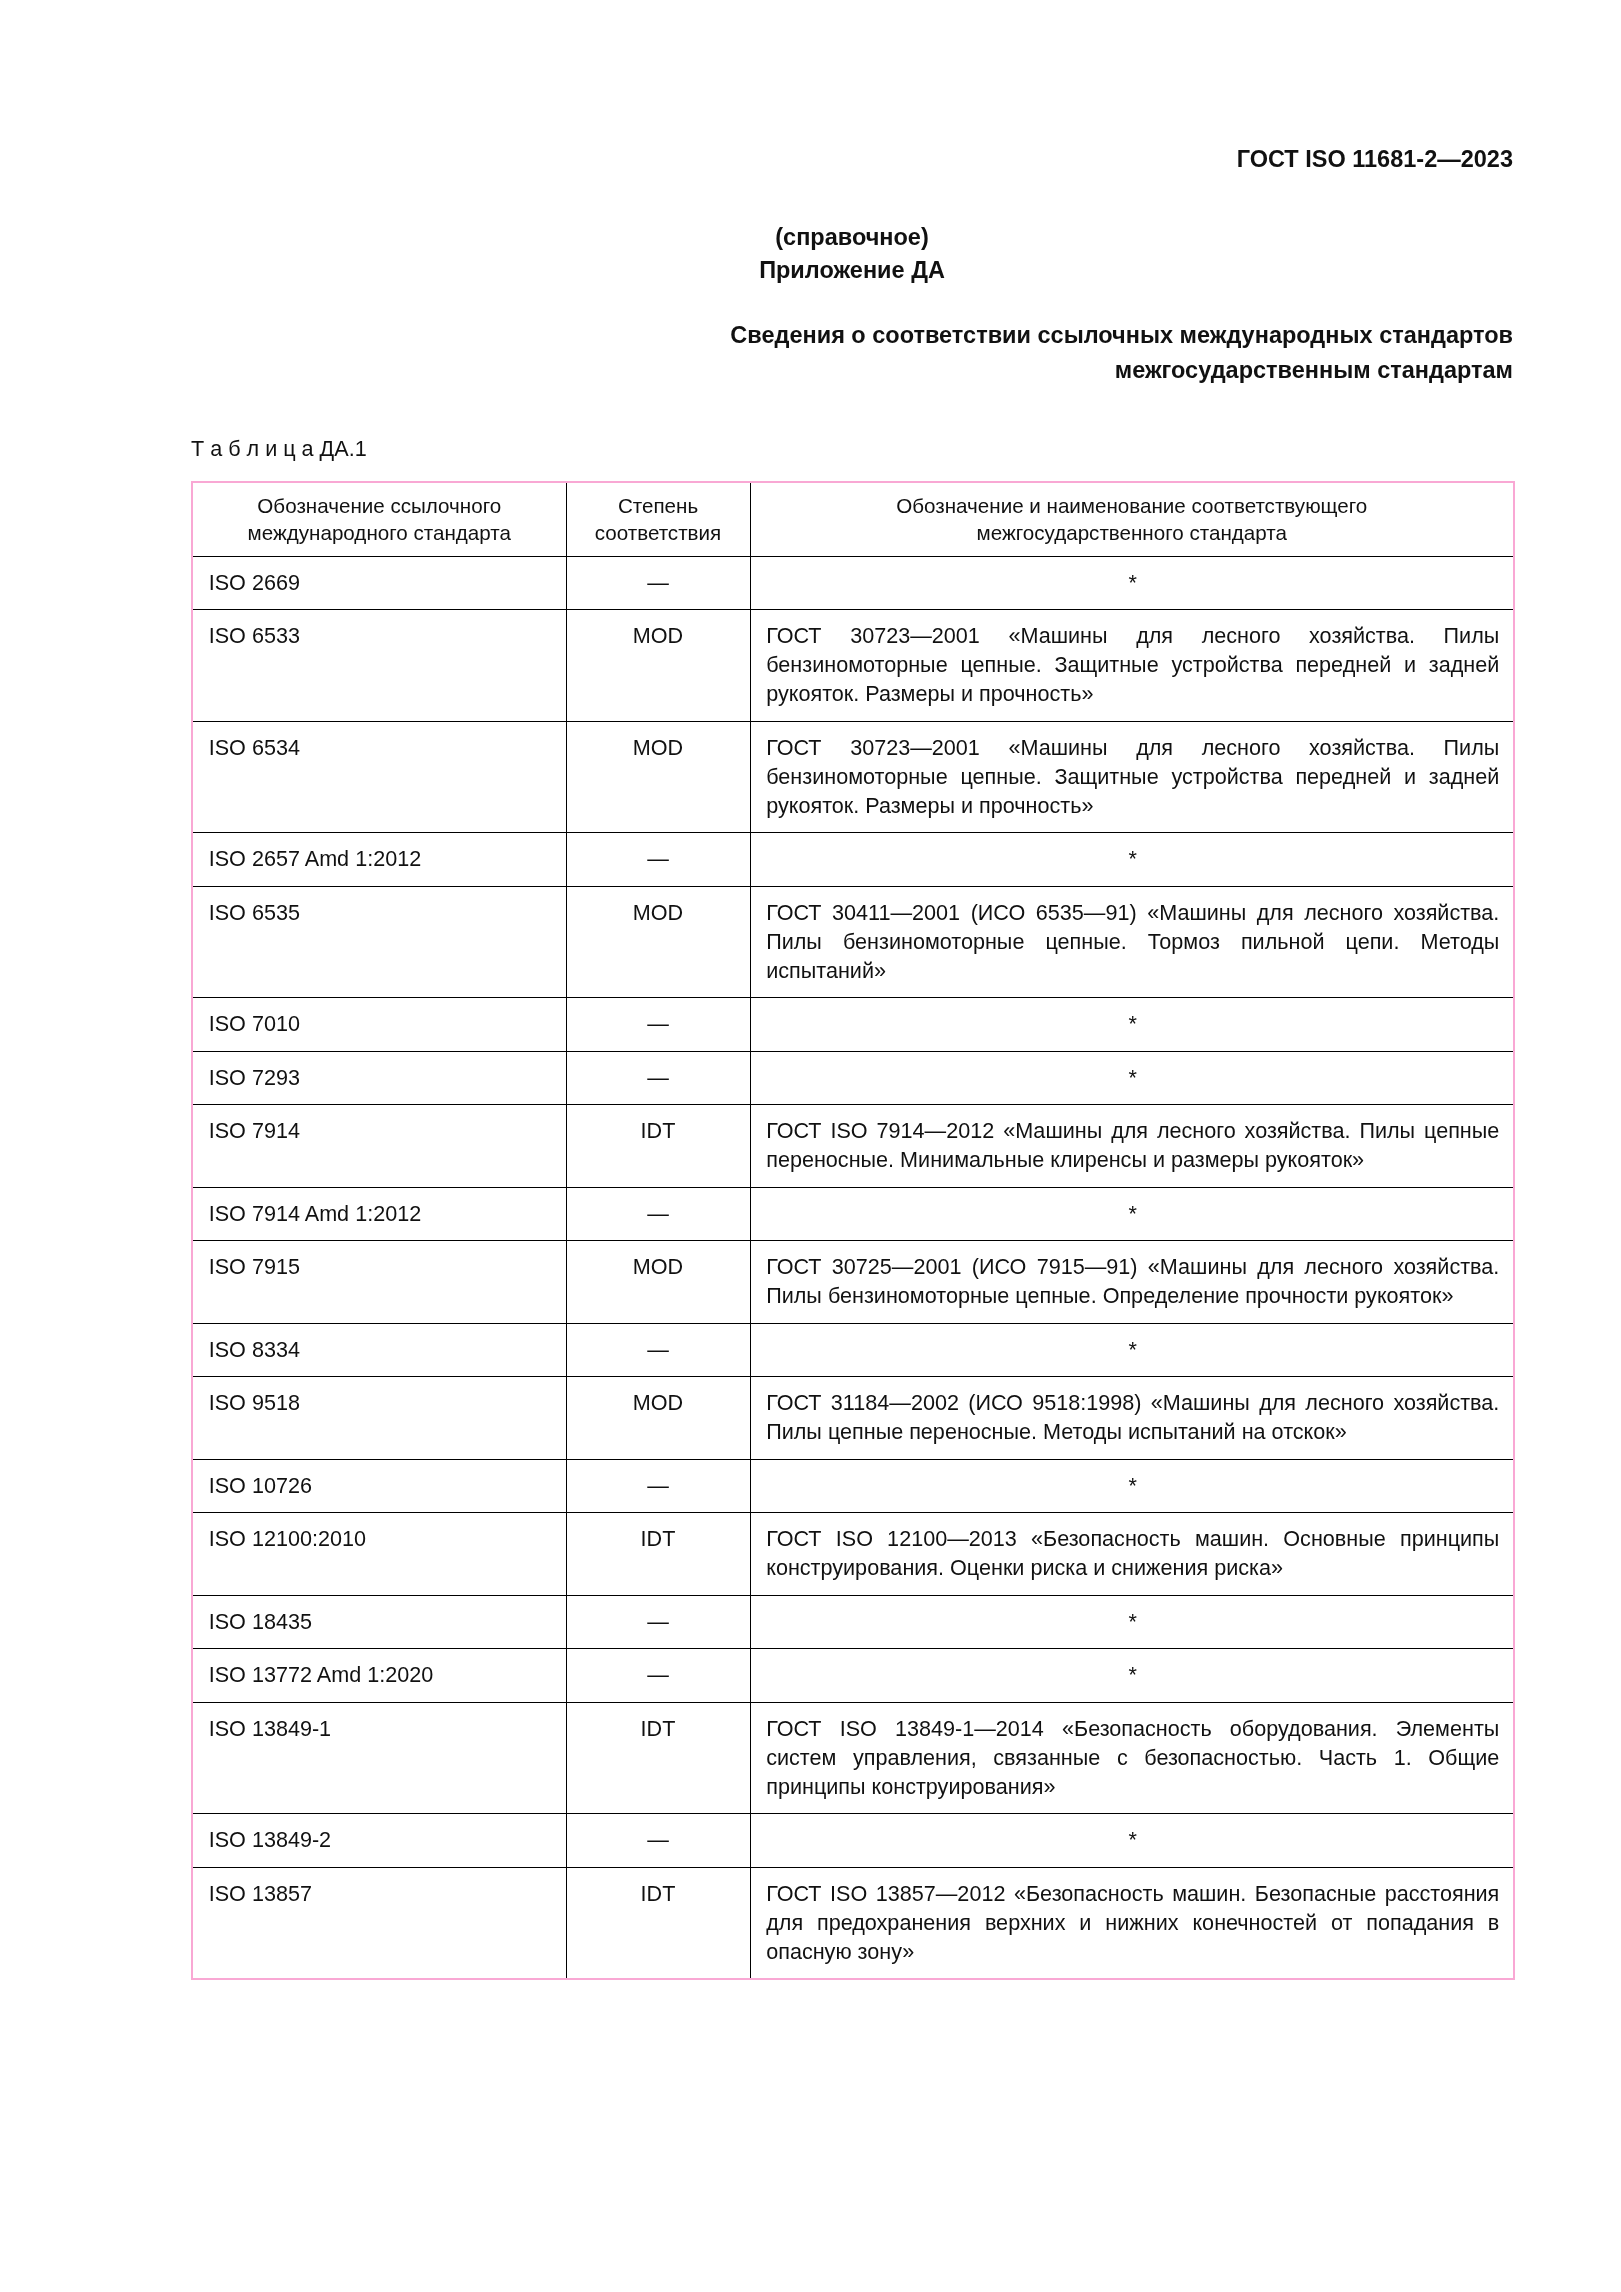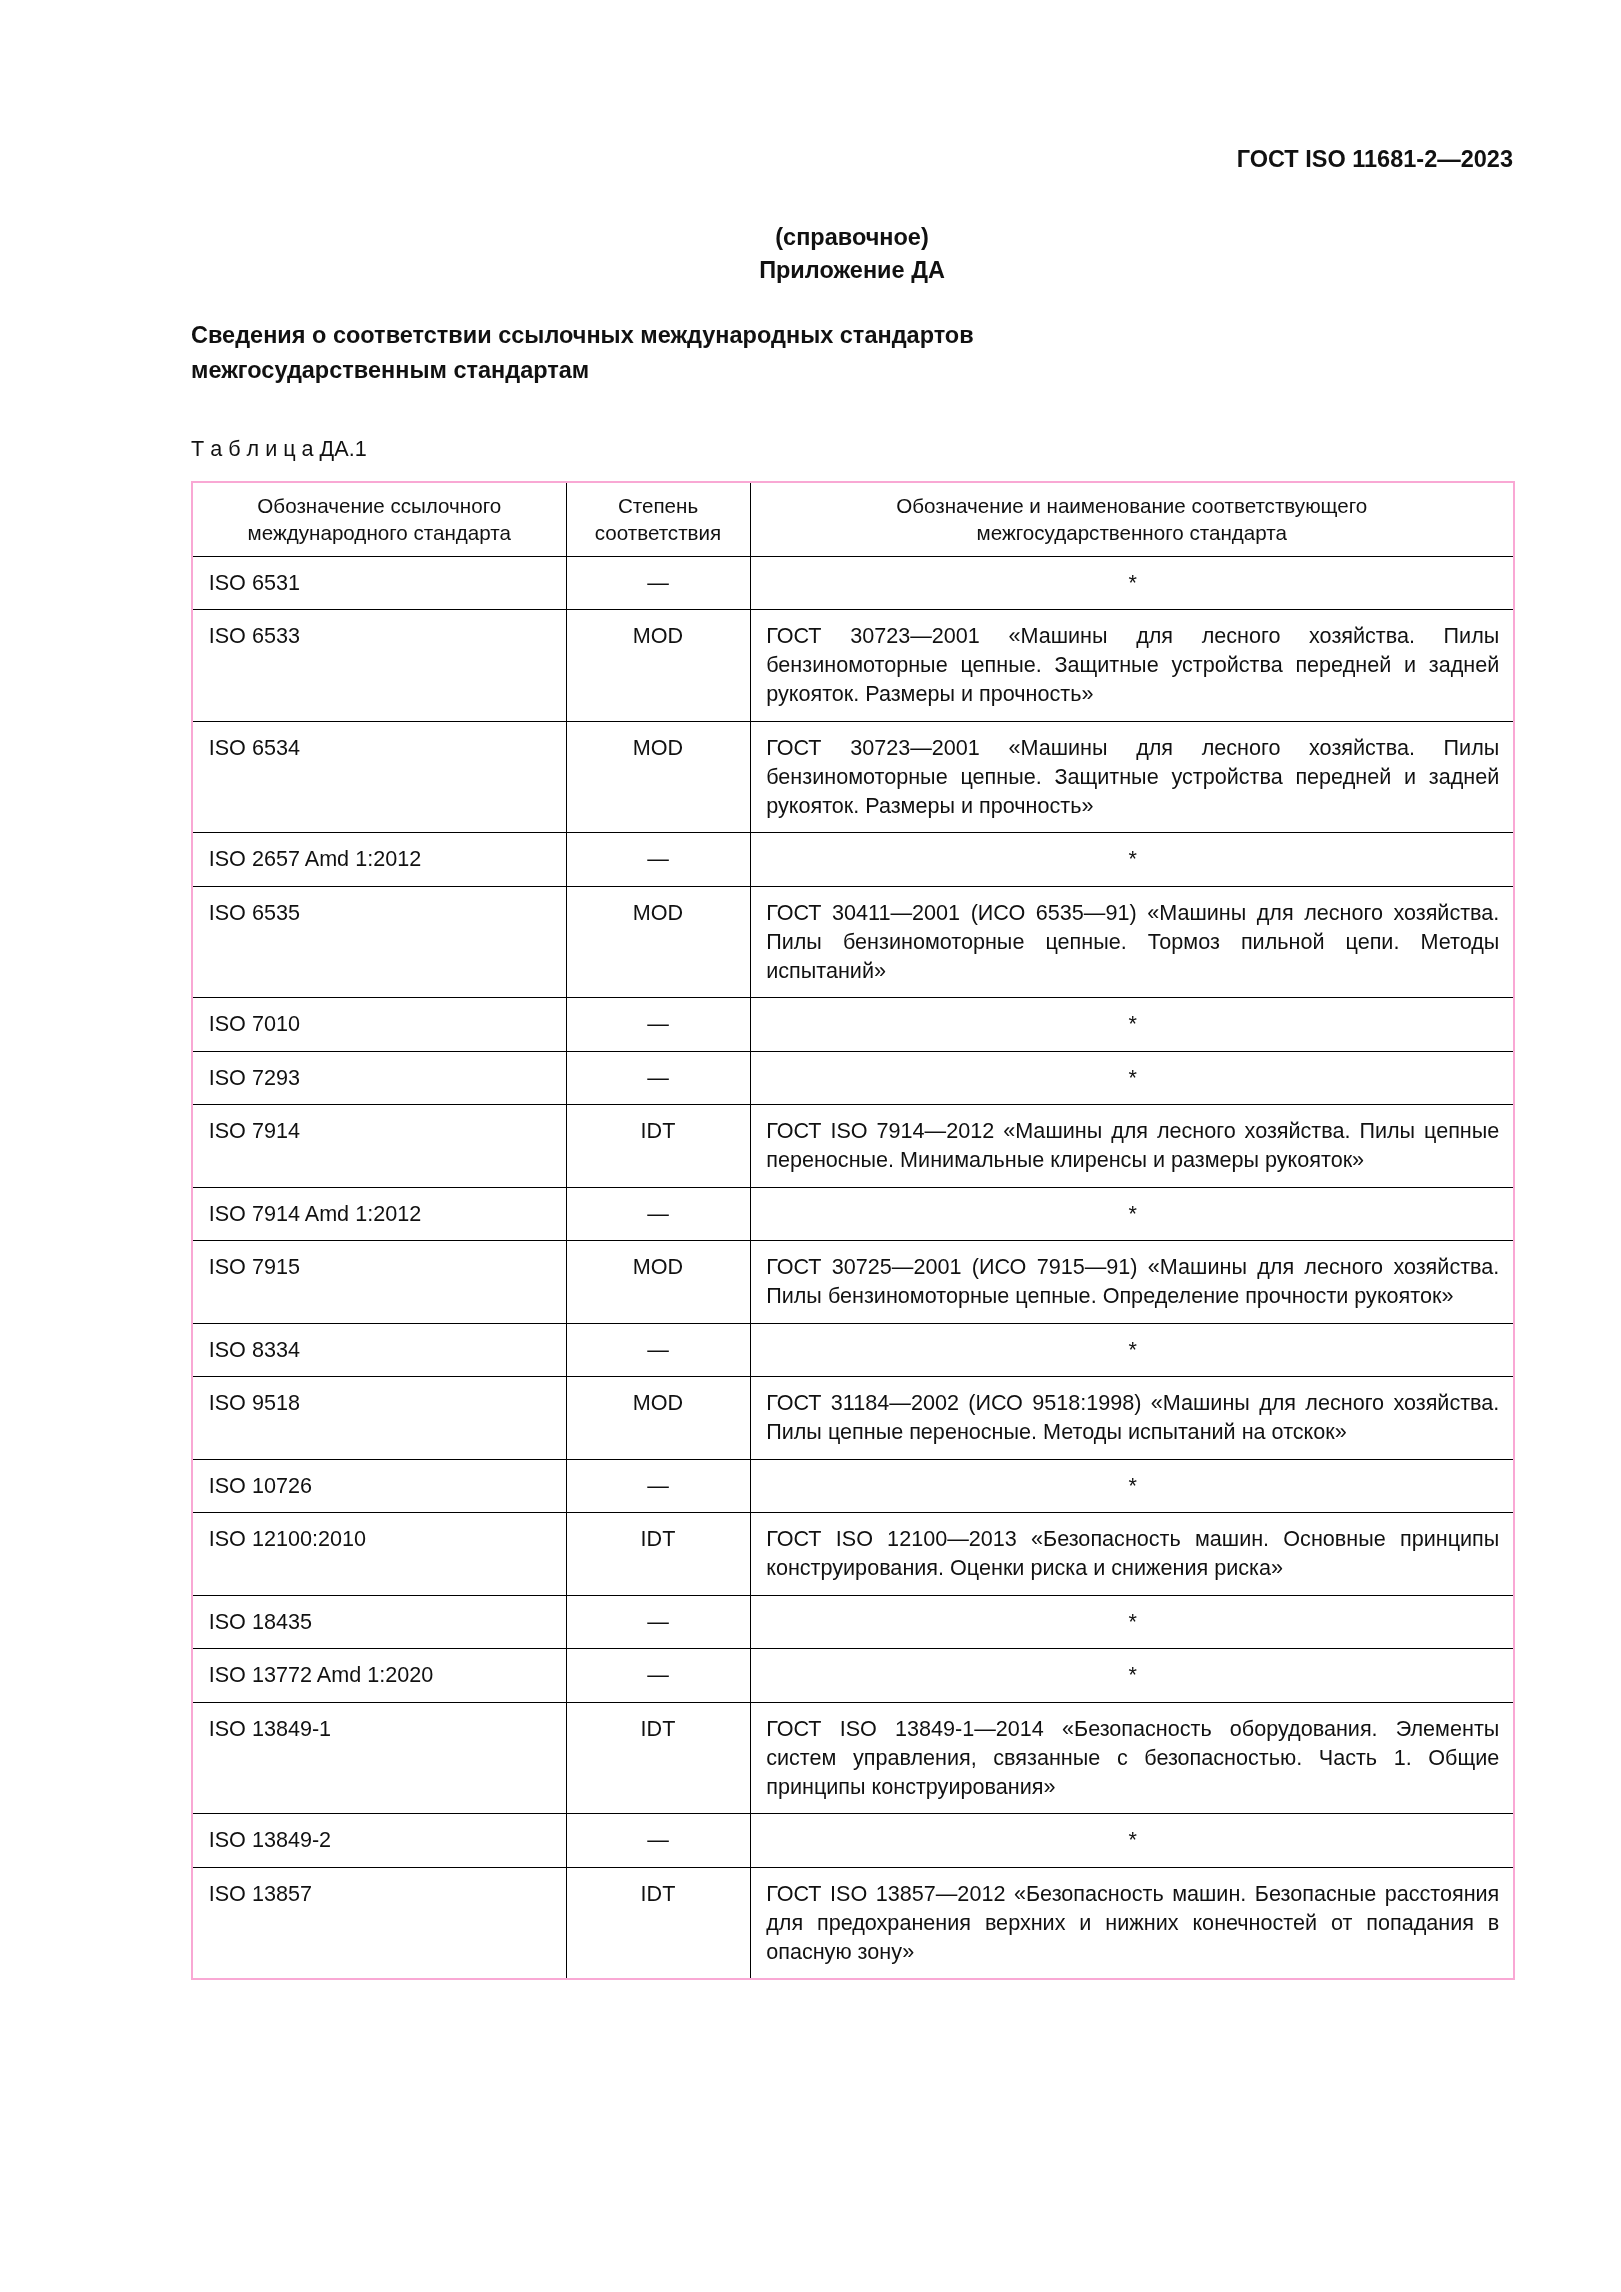"Сведения о соответствии ссылочных" .doc-title { text-align: left -> right }
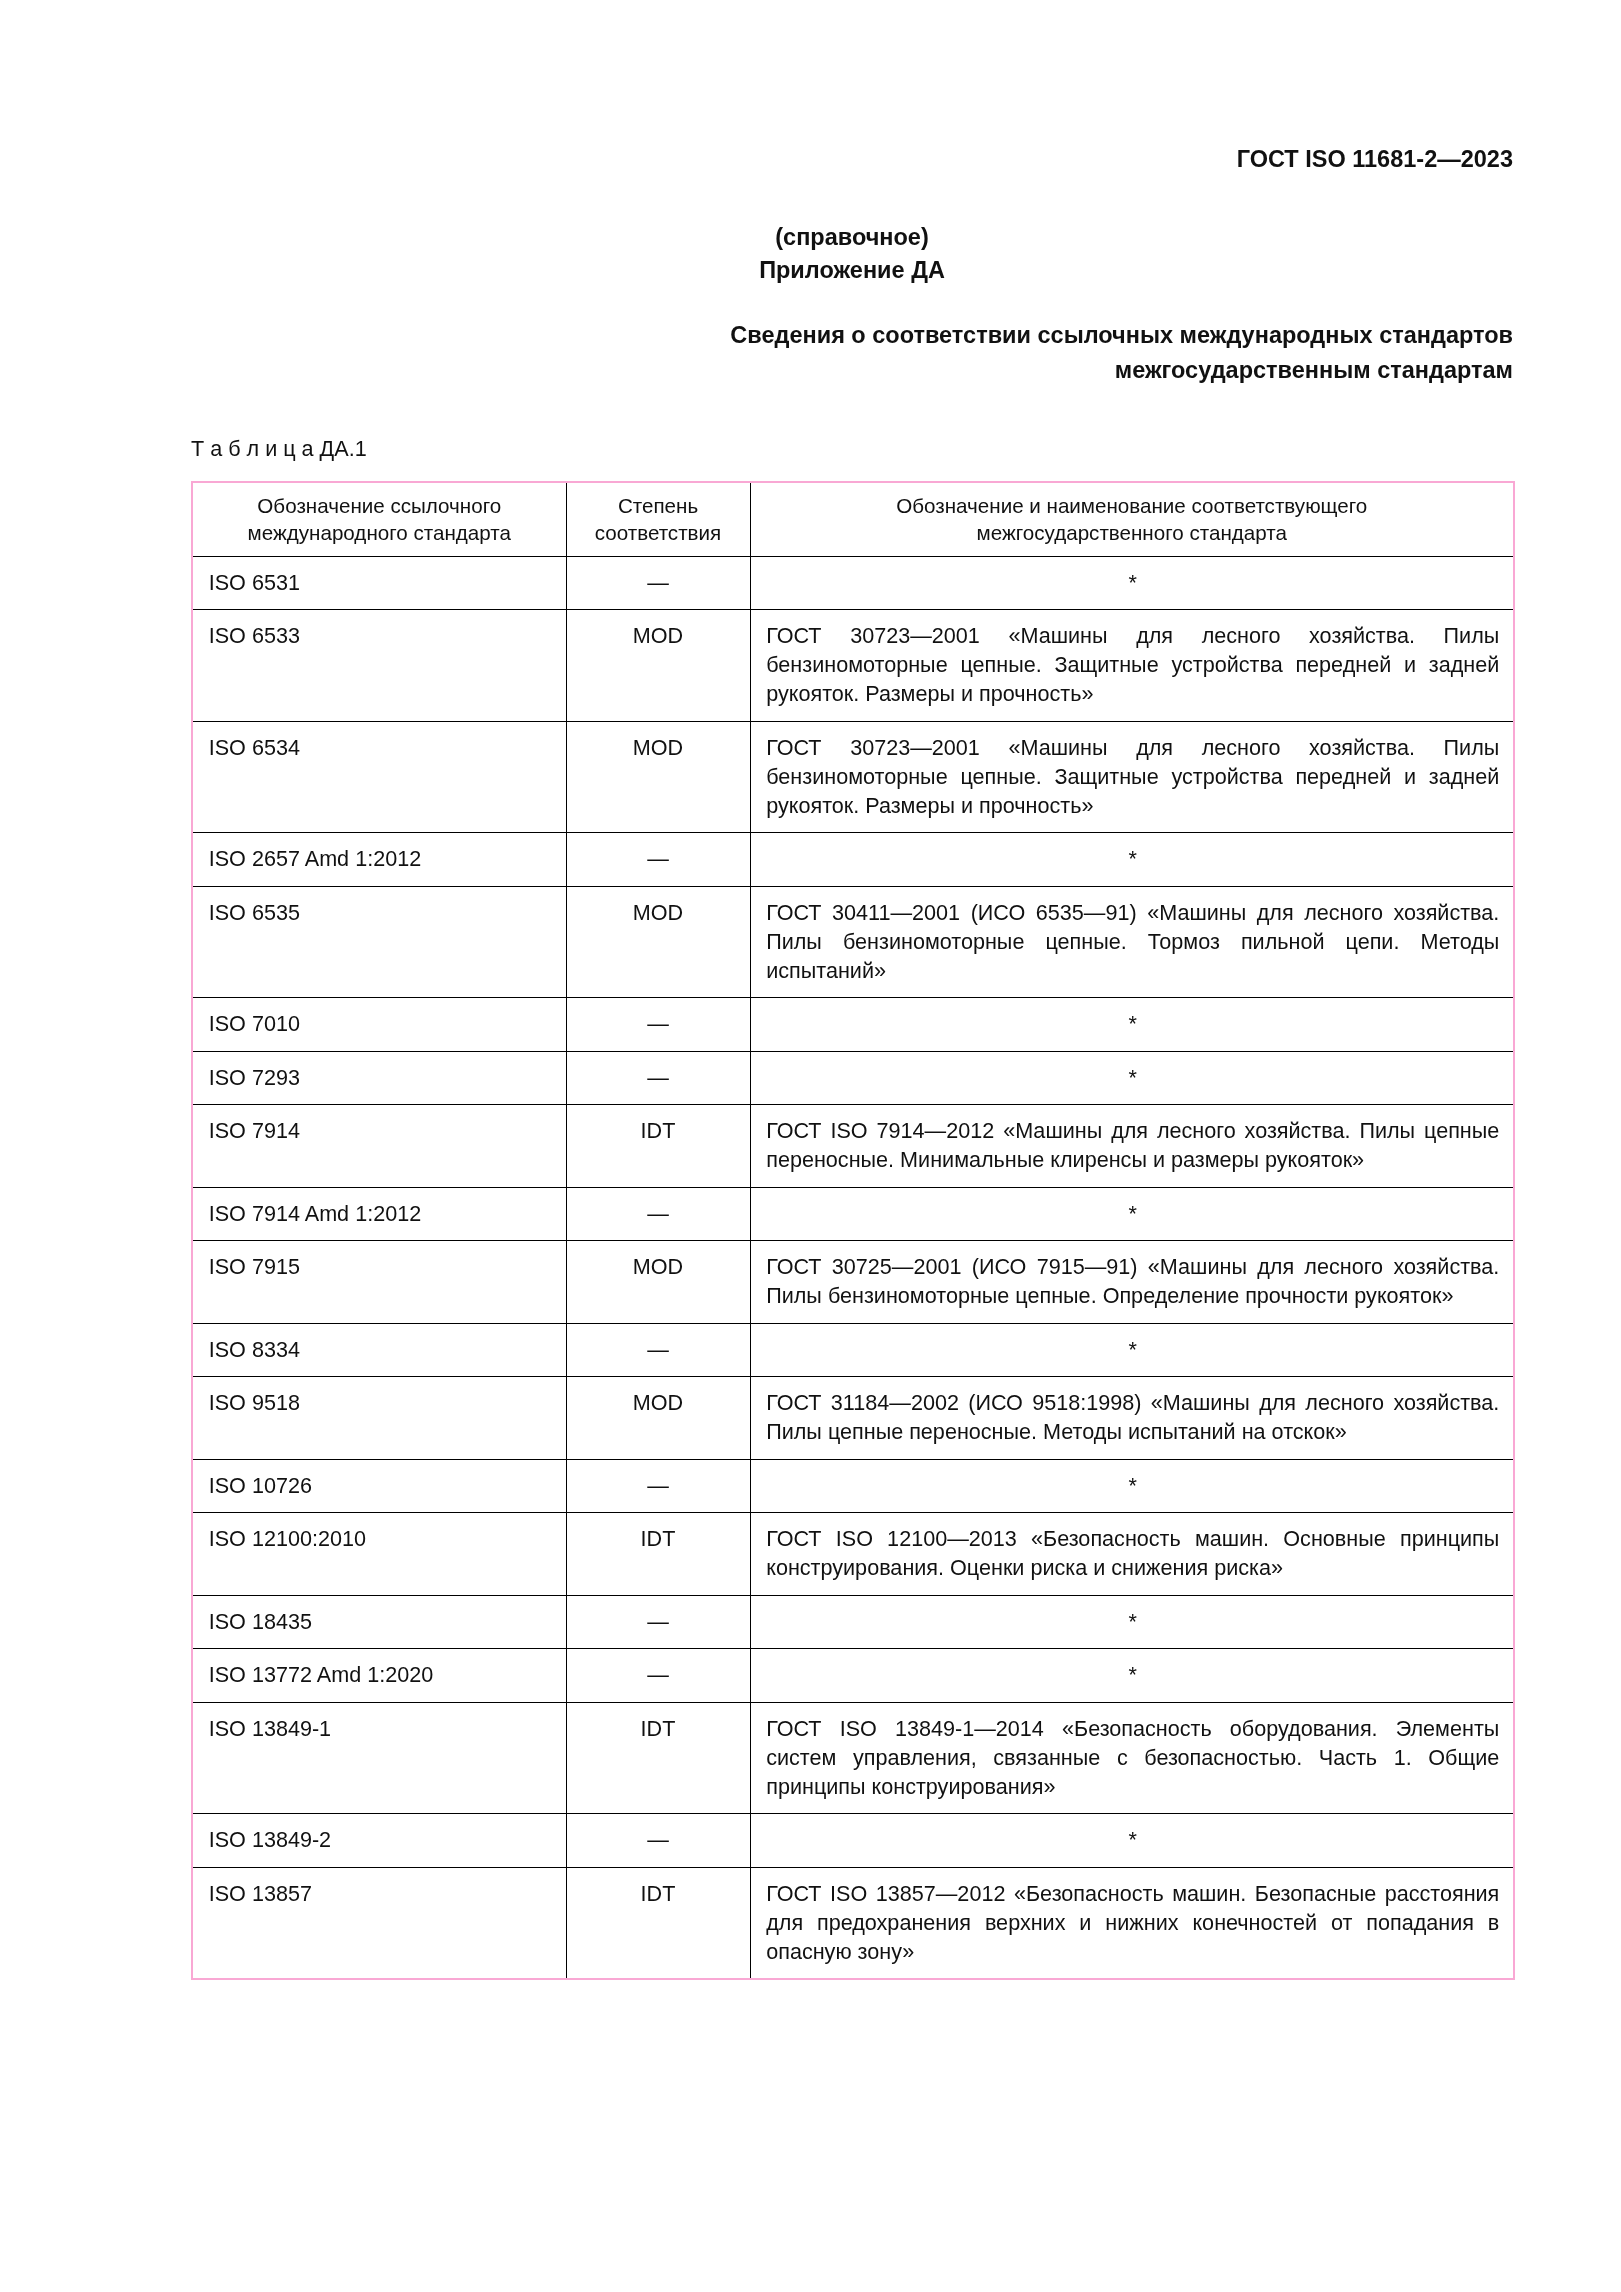"ISO 6531" td.c1 { text: 6531 -> 2669 }
